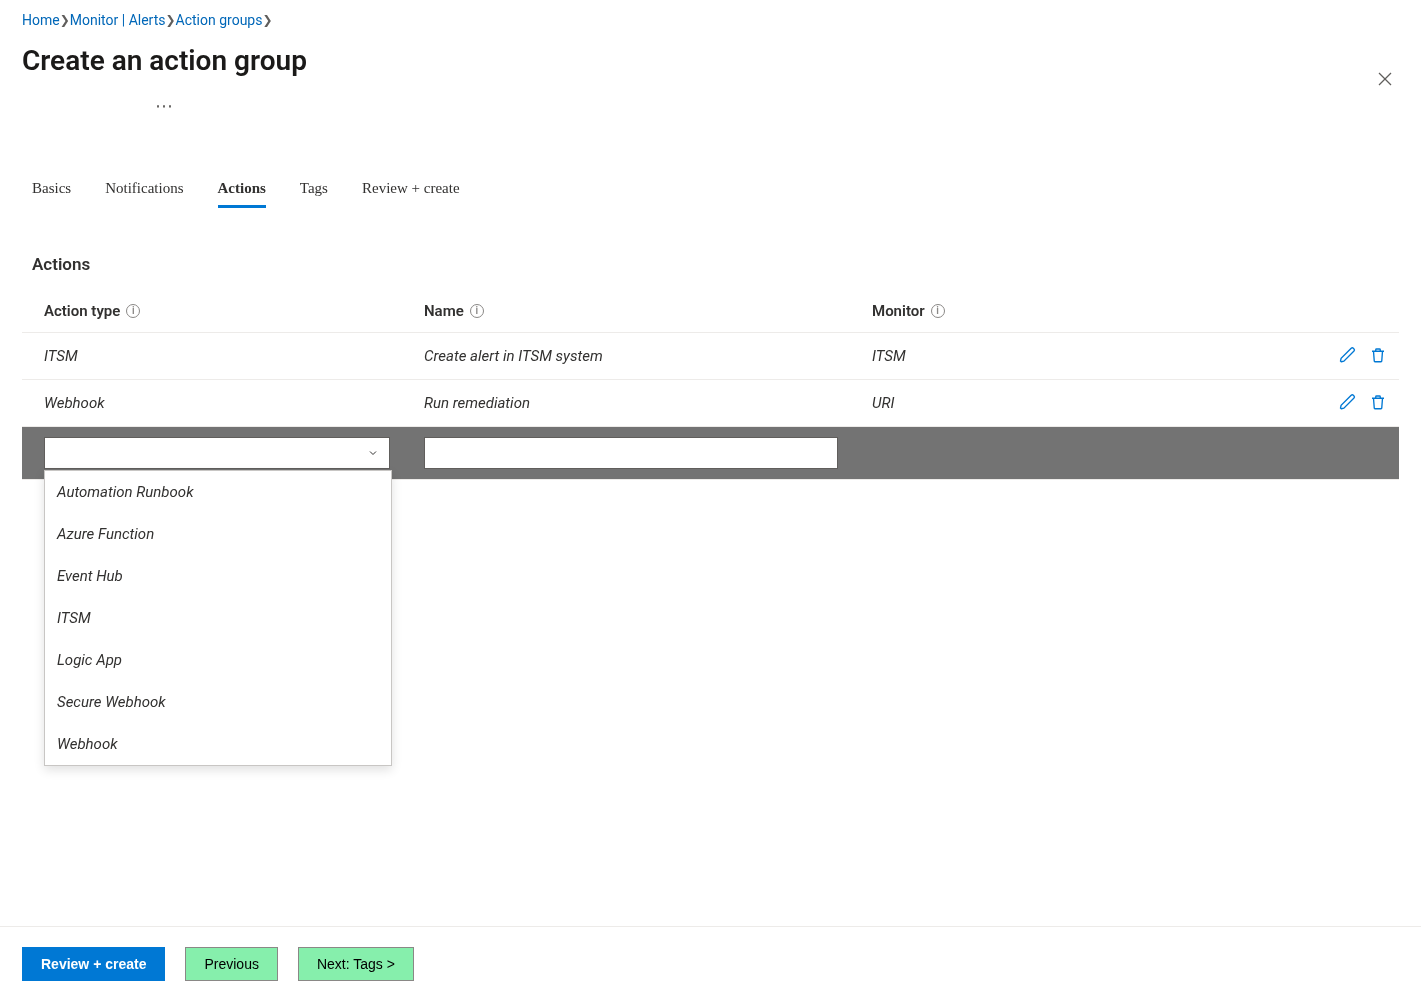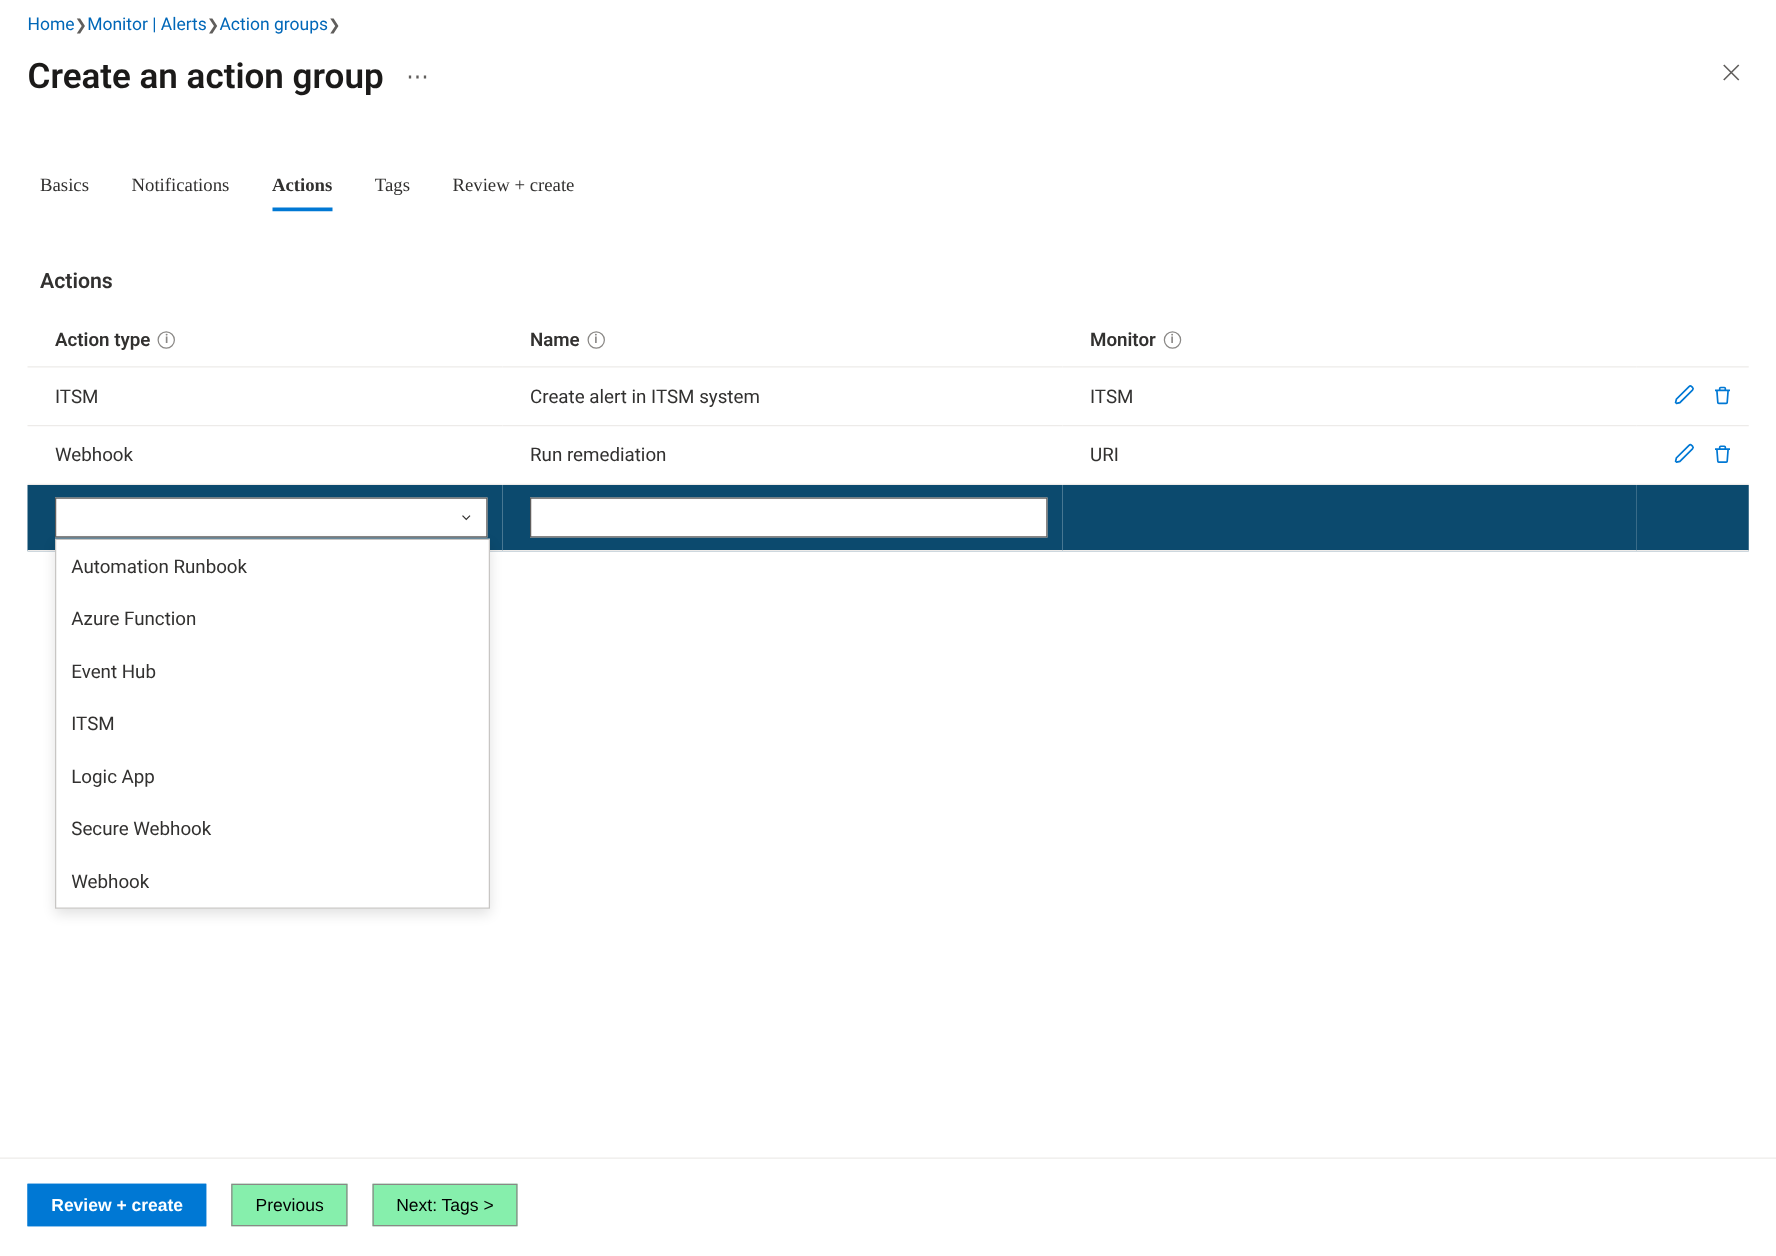"Create an action group" .title-left { flex-direction: none -> column }
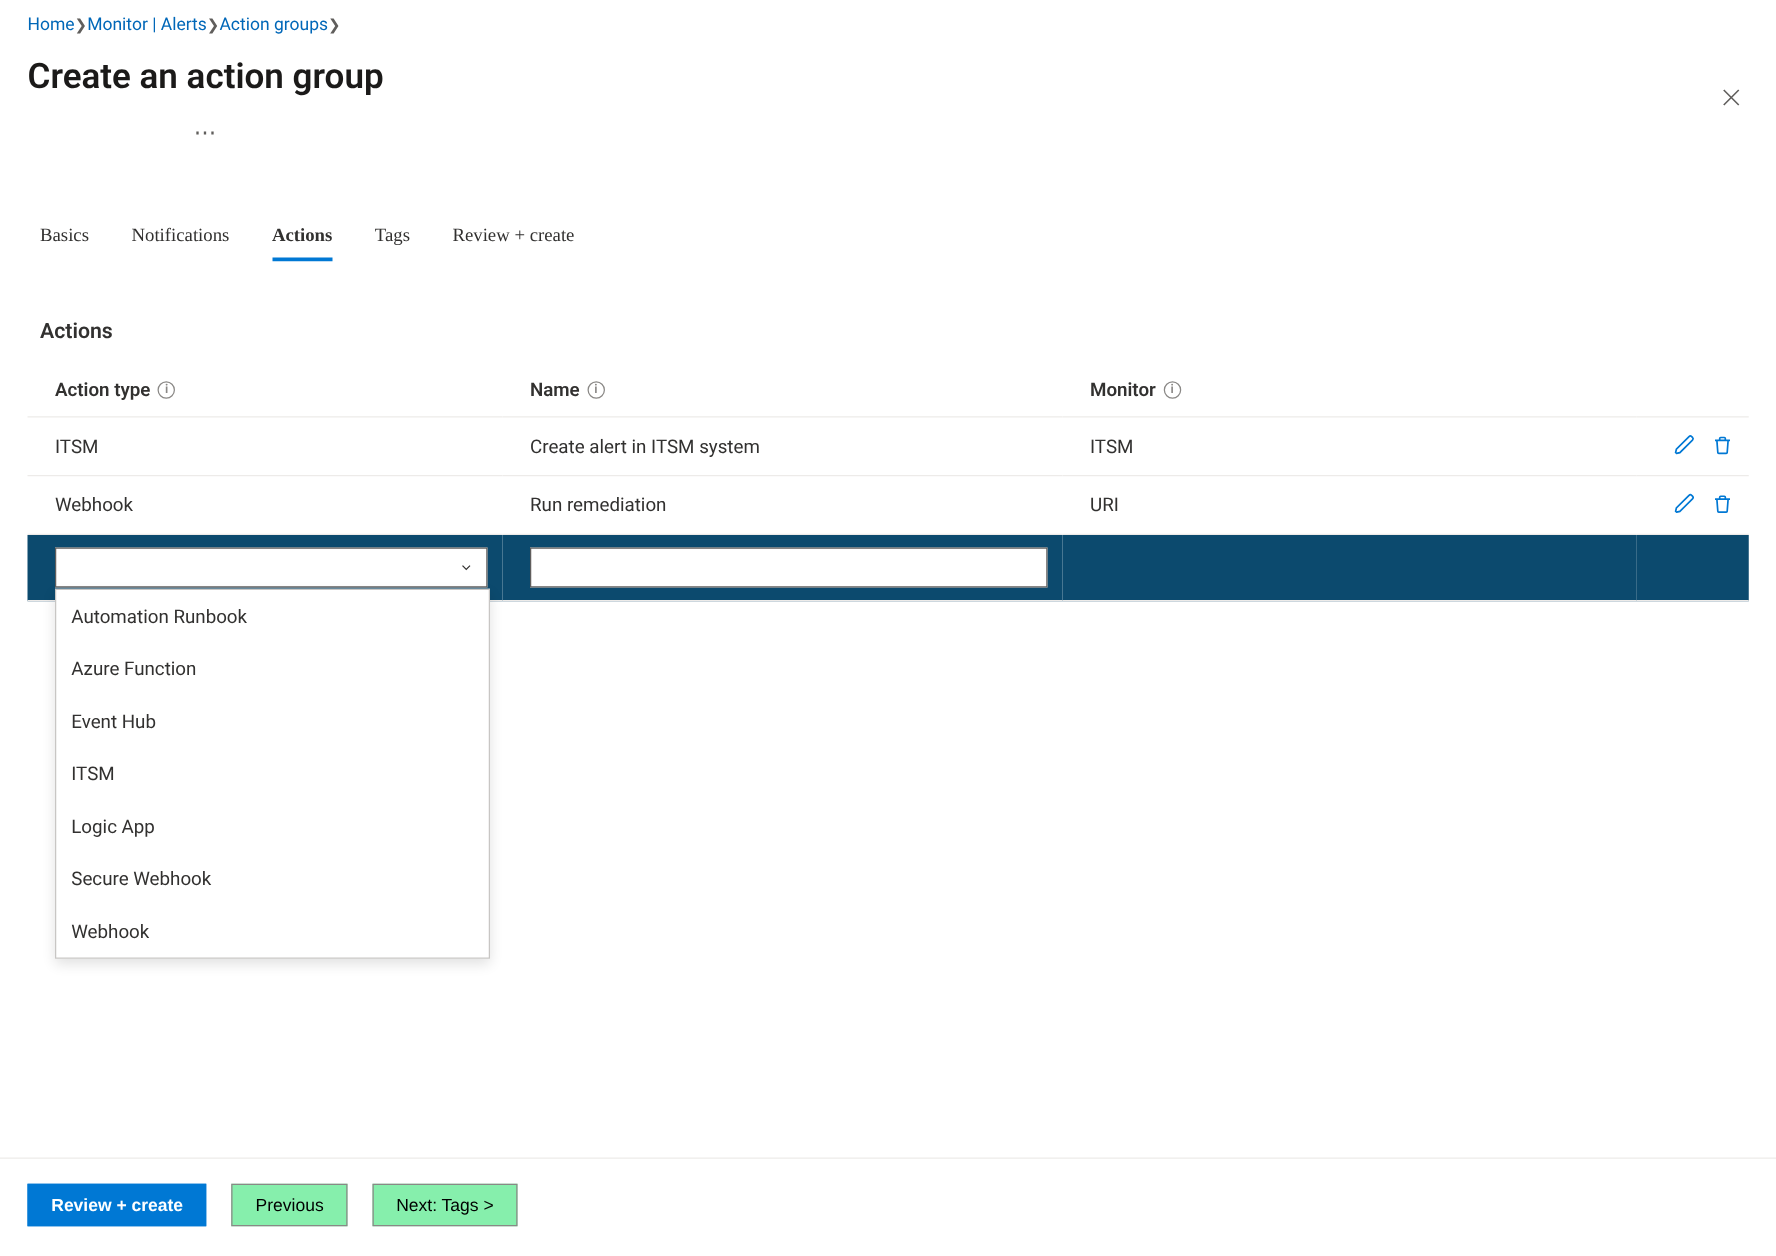"ITSM" .table td { font-style: none -> italic }
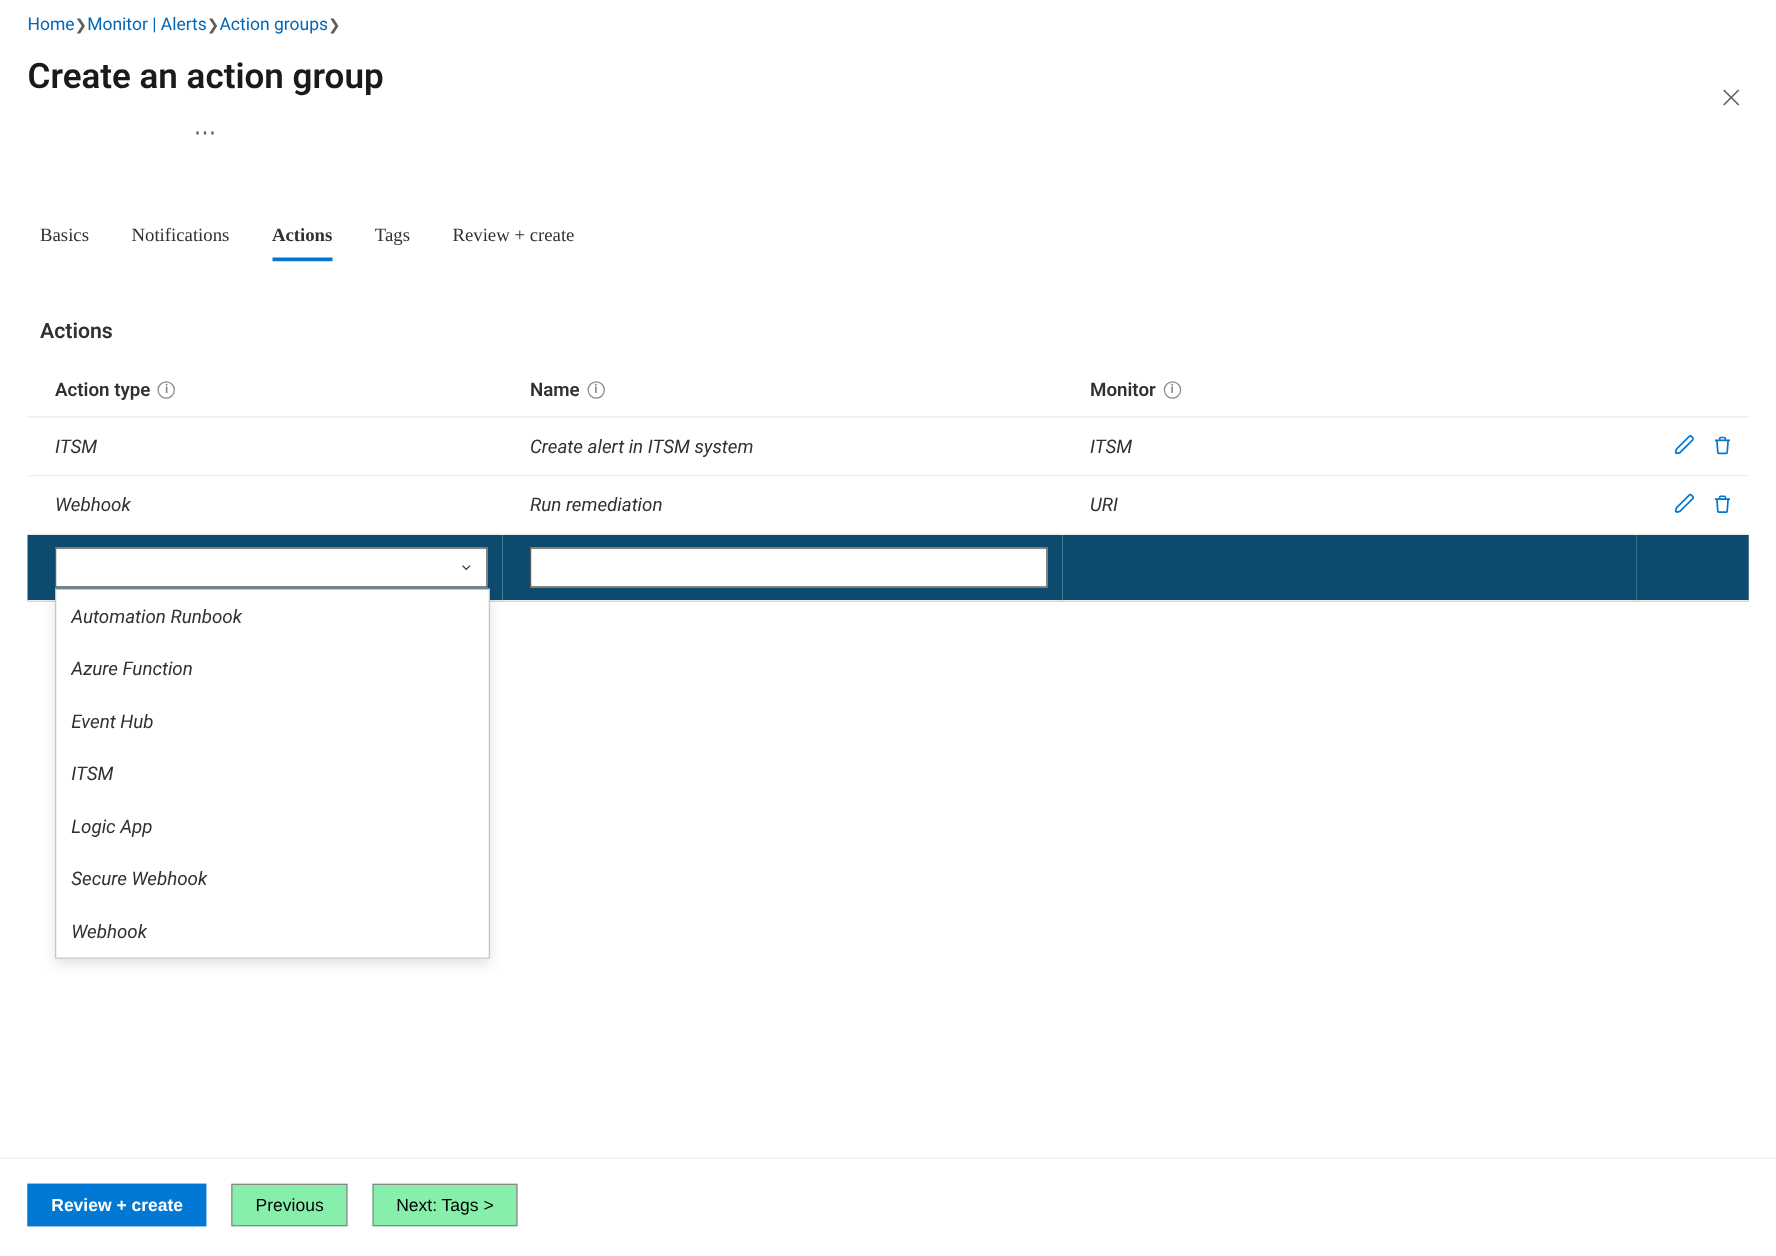"Automation Runbook" .editor-row { background: #0c4a6e -> #737373 }
